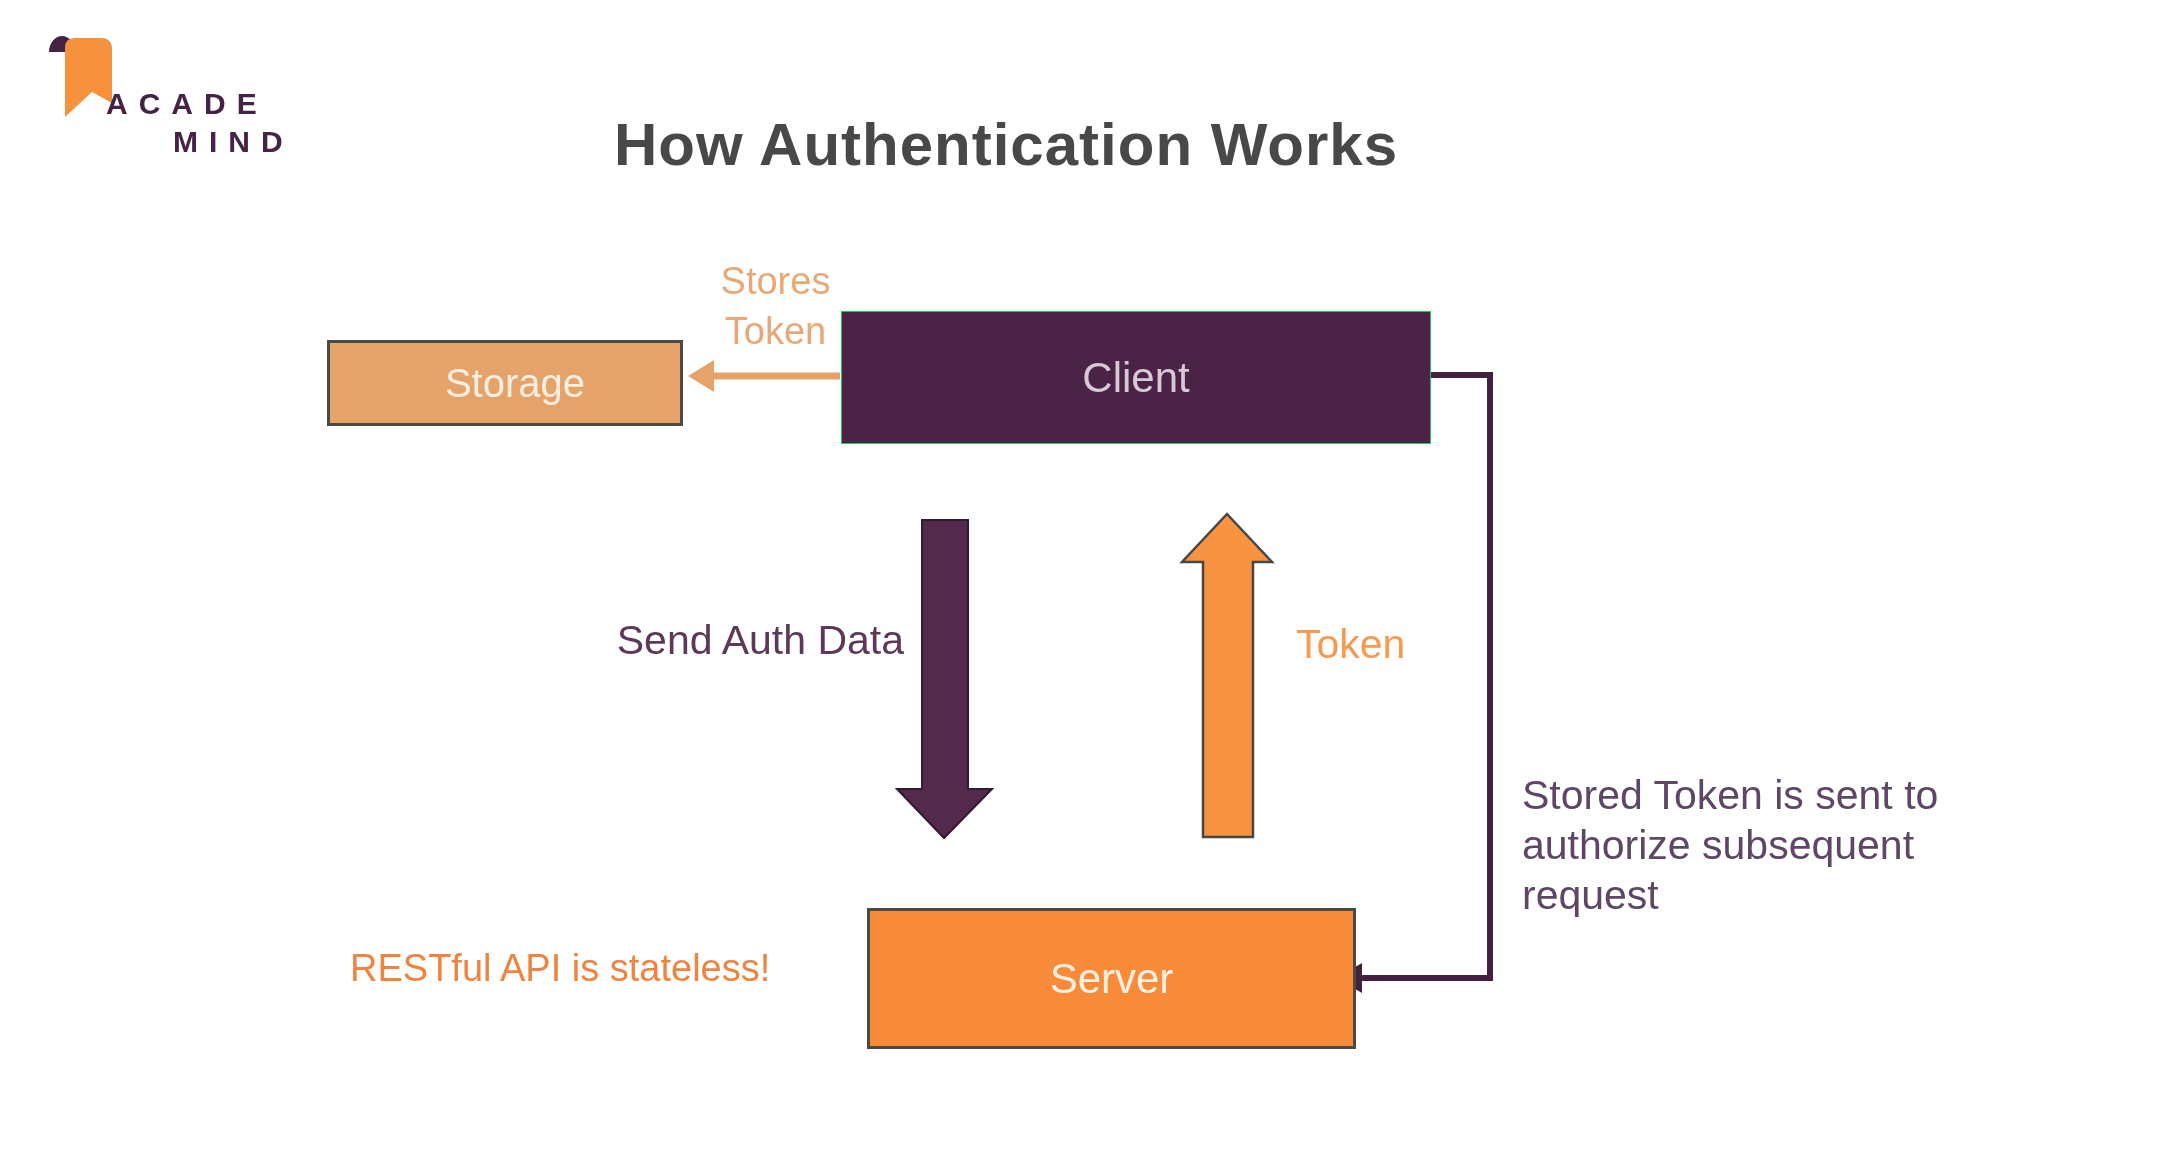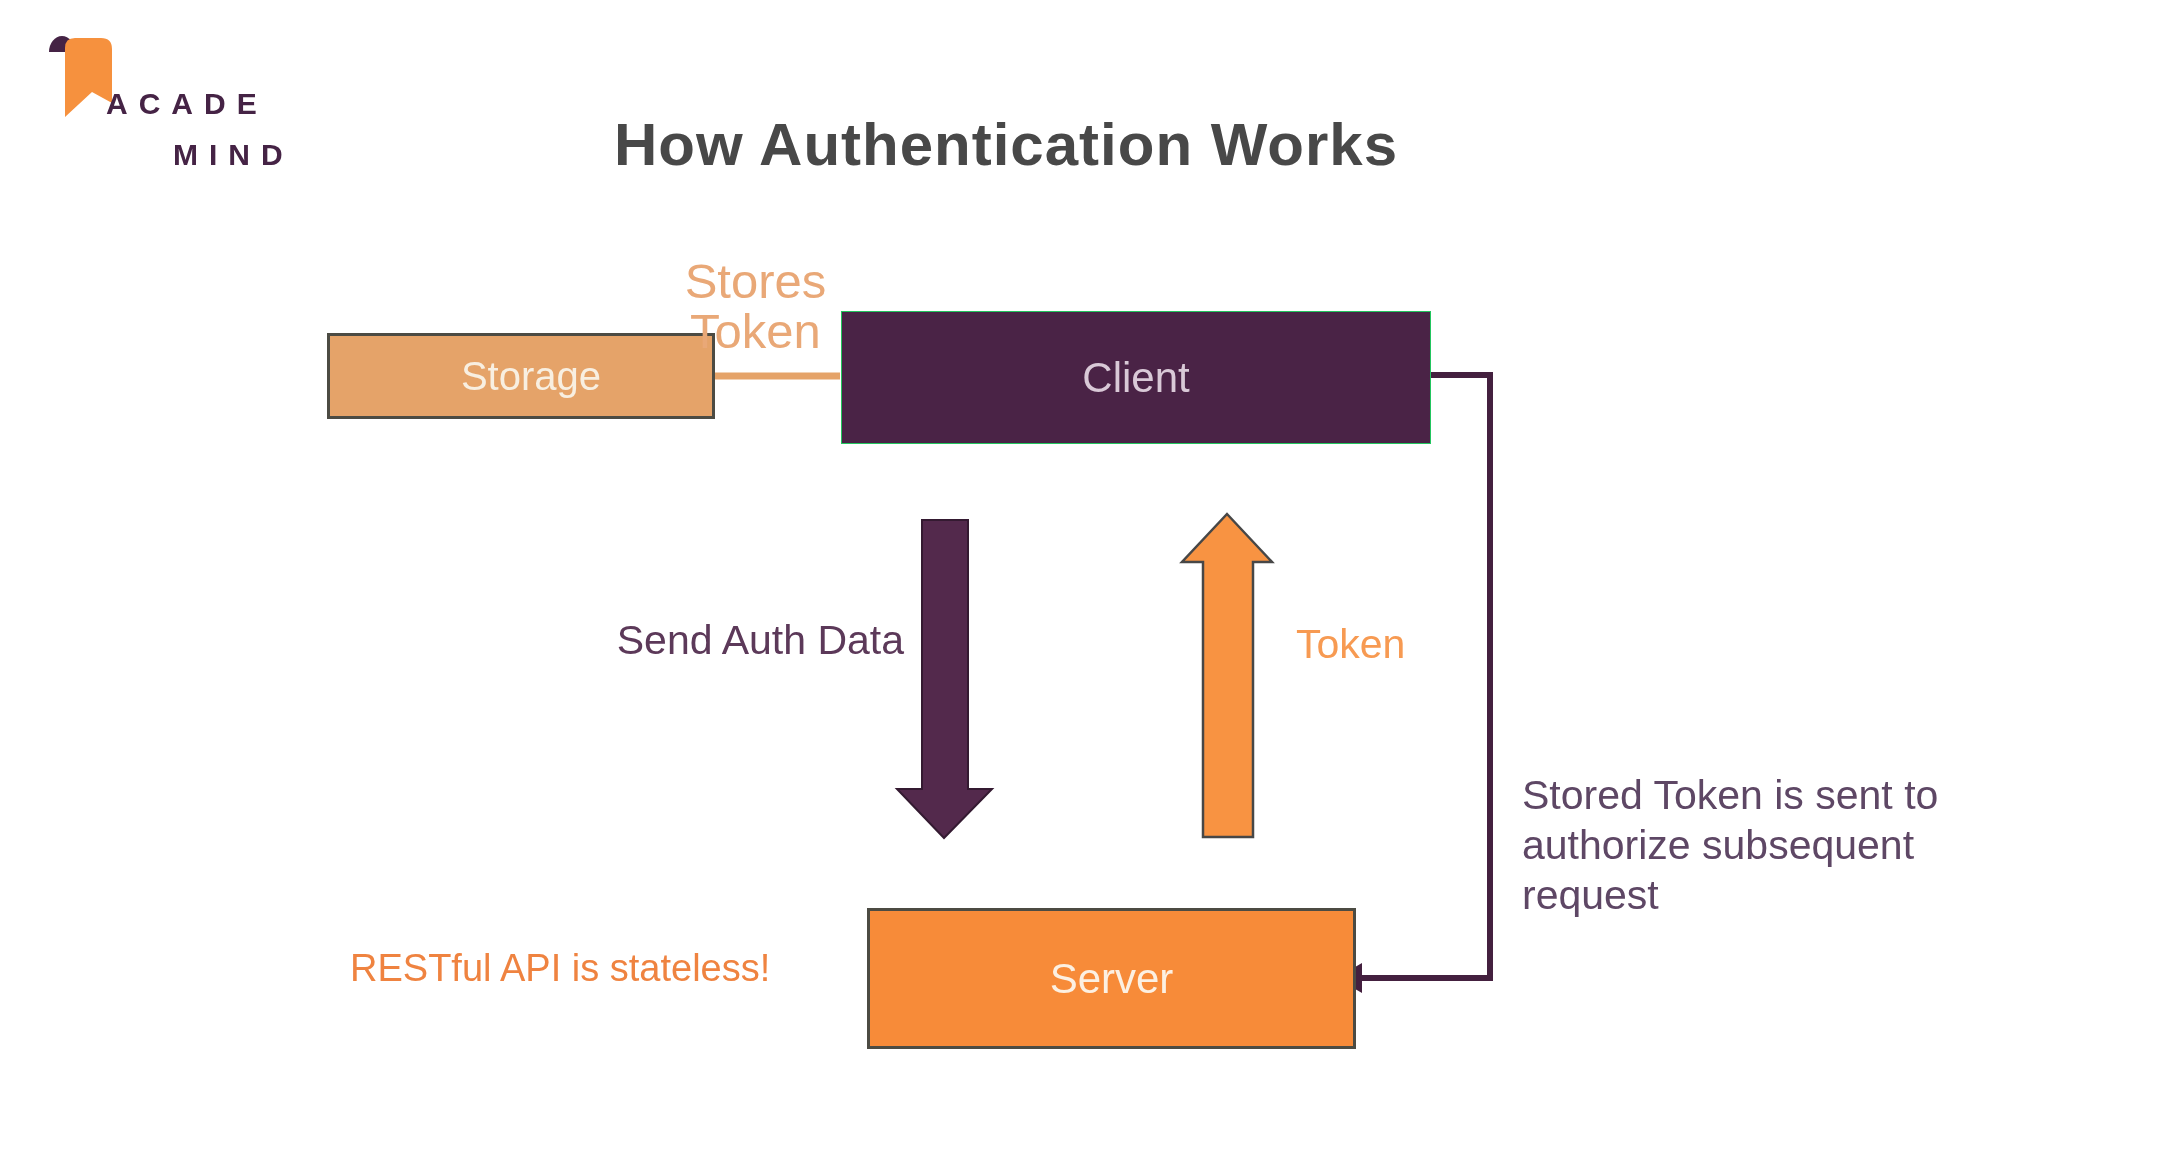"MIND" #logo-word-2 { top: 122px -> 109px }
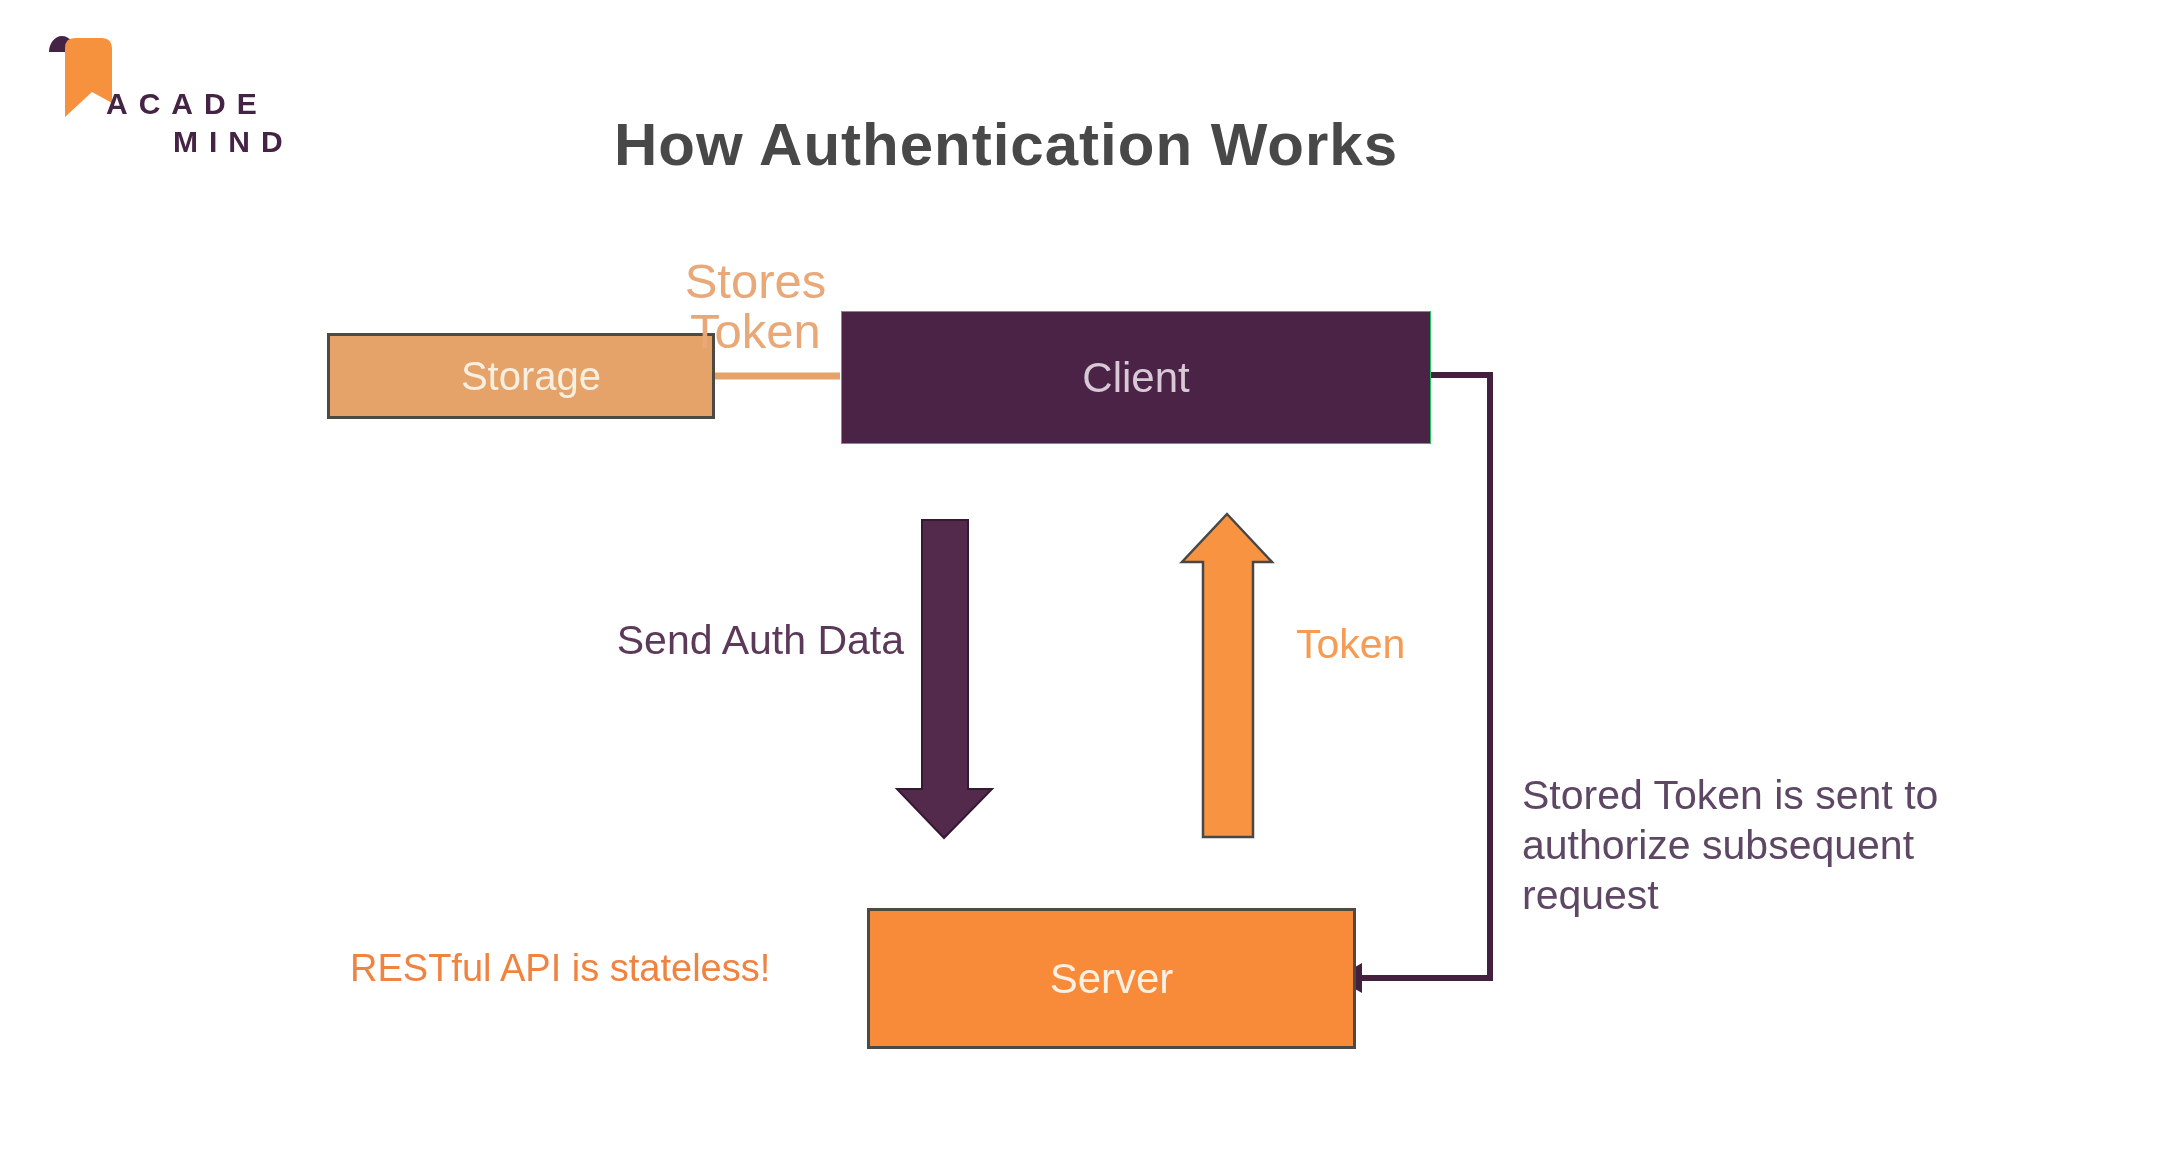"Stores Token" #label-stores-token { font-size: 49px -> 38px; left: 683px -> 703px }
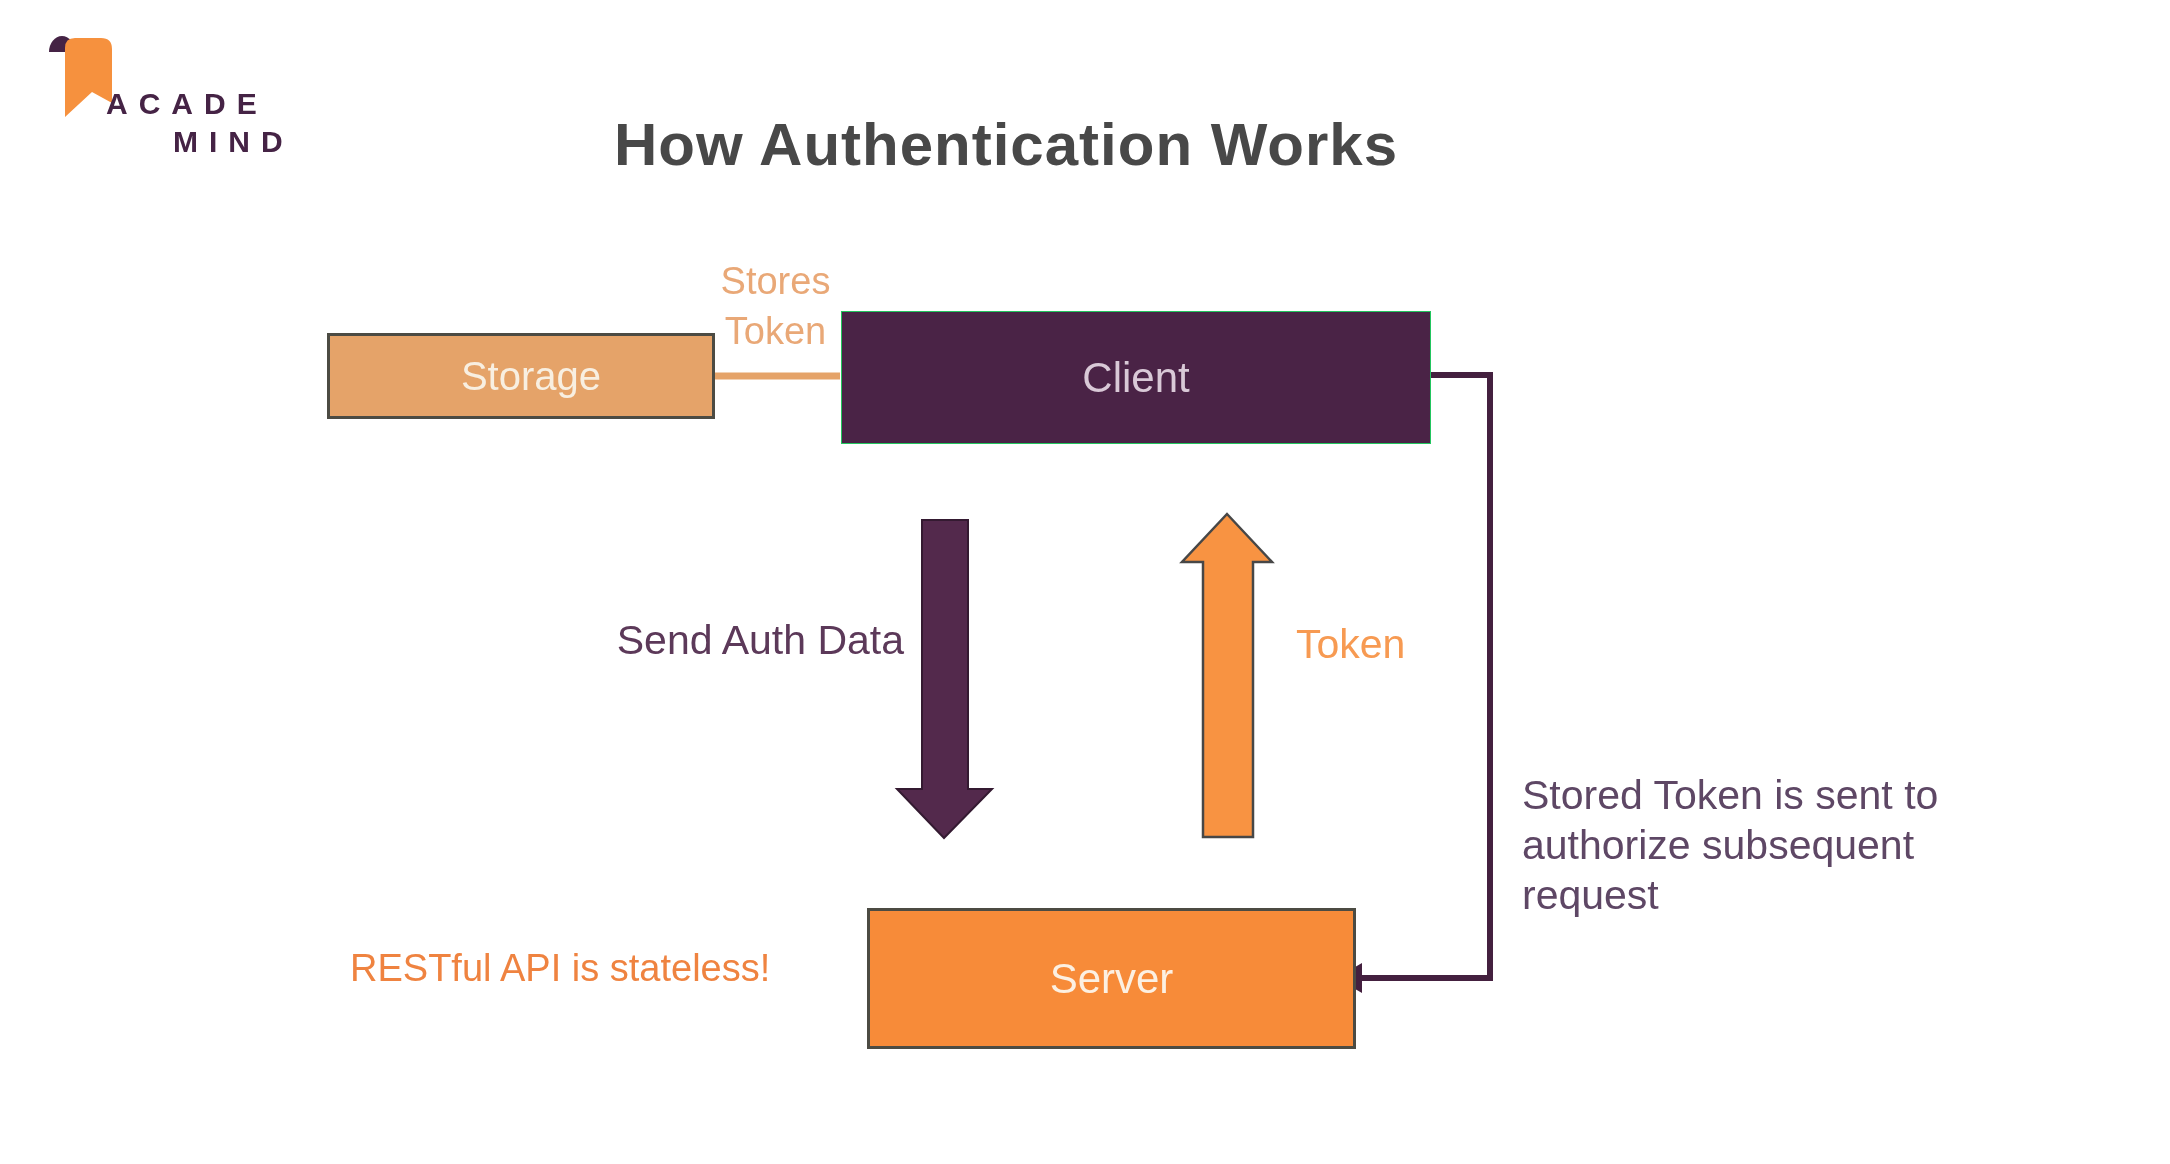"Storage" #storage-node { top: 333px -> 340px; width: 388px -> 356px }
